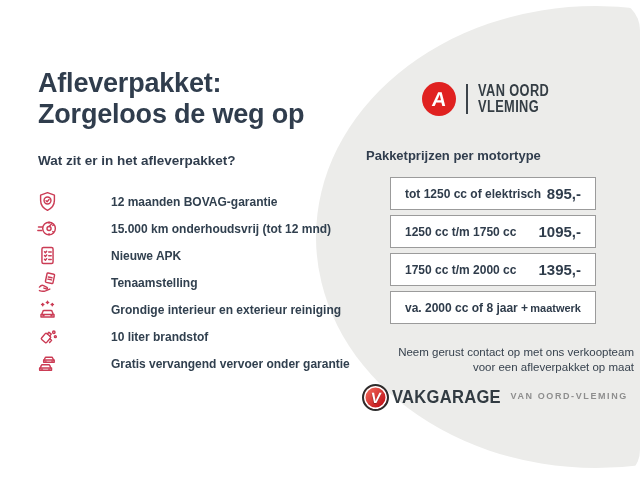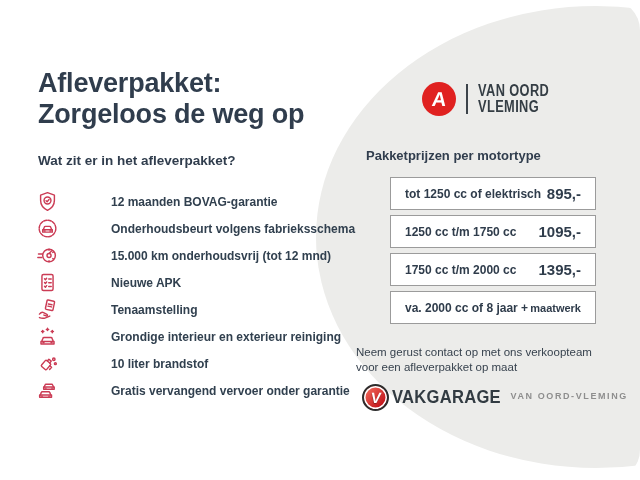"Onderhoudsbeurt volgens fabrieksschema" div.feature-row { html: <div> <span> <svg> <circle></circle> <path></path> <path></path> <path></path> </svg> </span> <span>Onderhoudsbeurt volgens fabrieksschema</span> </div> -> none }
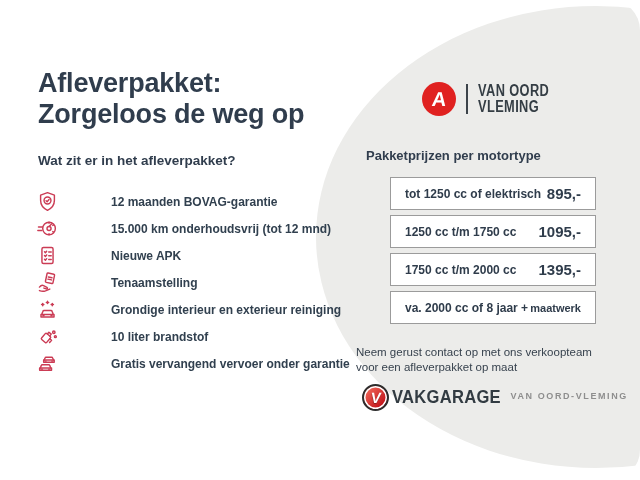"Neem gerust contact op met" .contact-note { text-align: left -> right }
